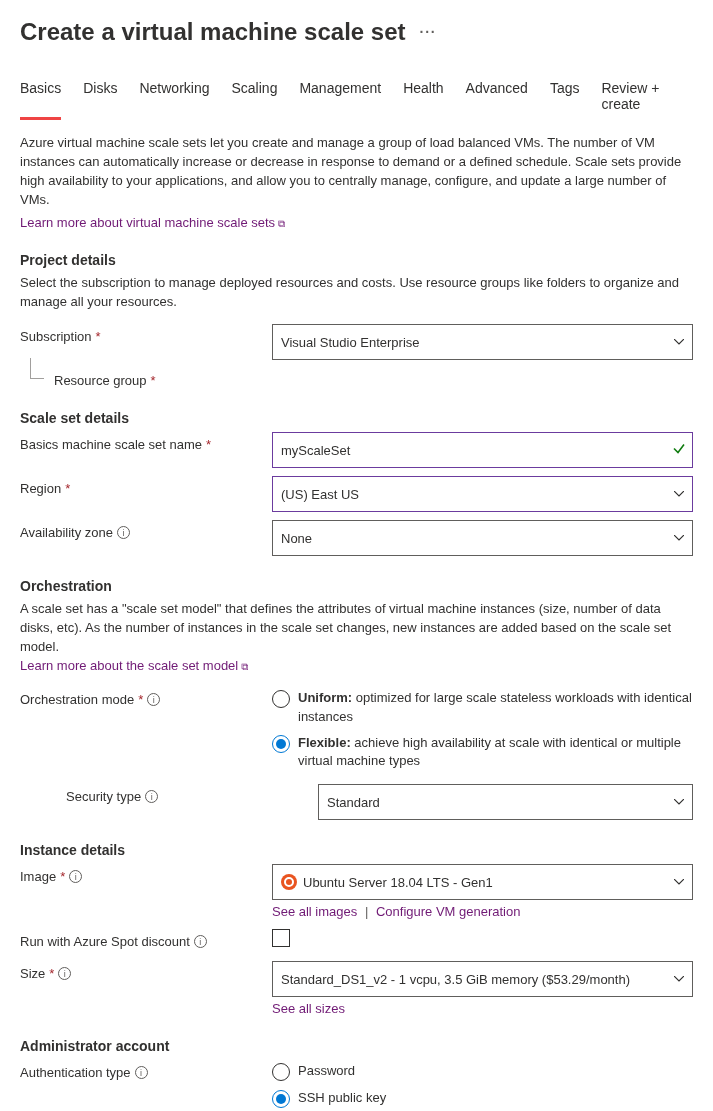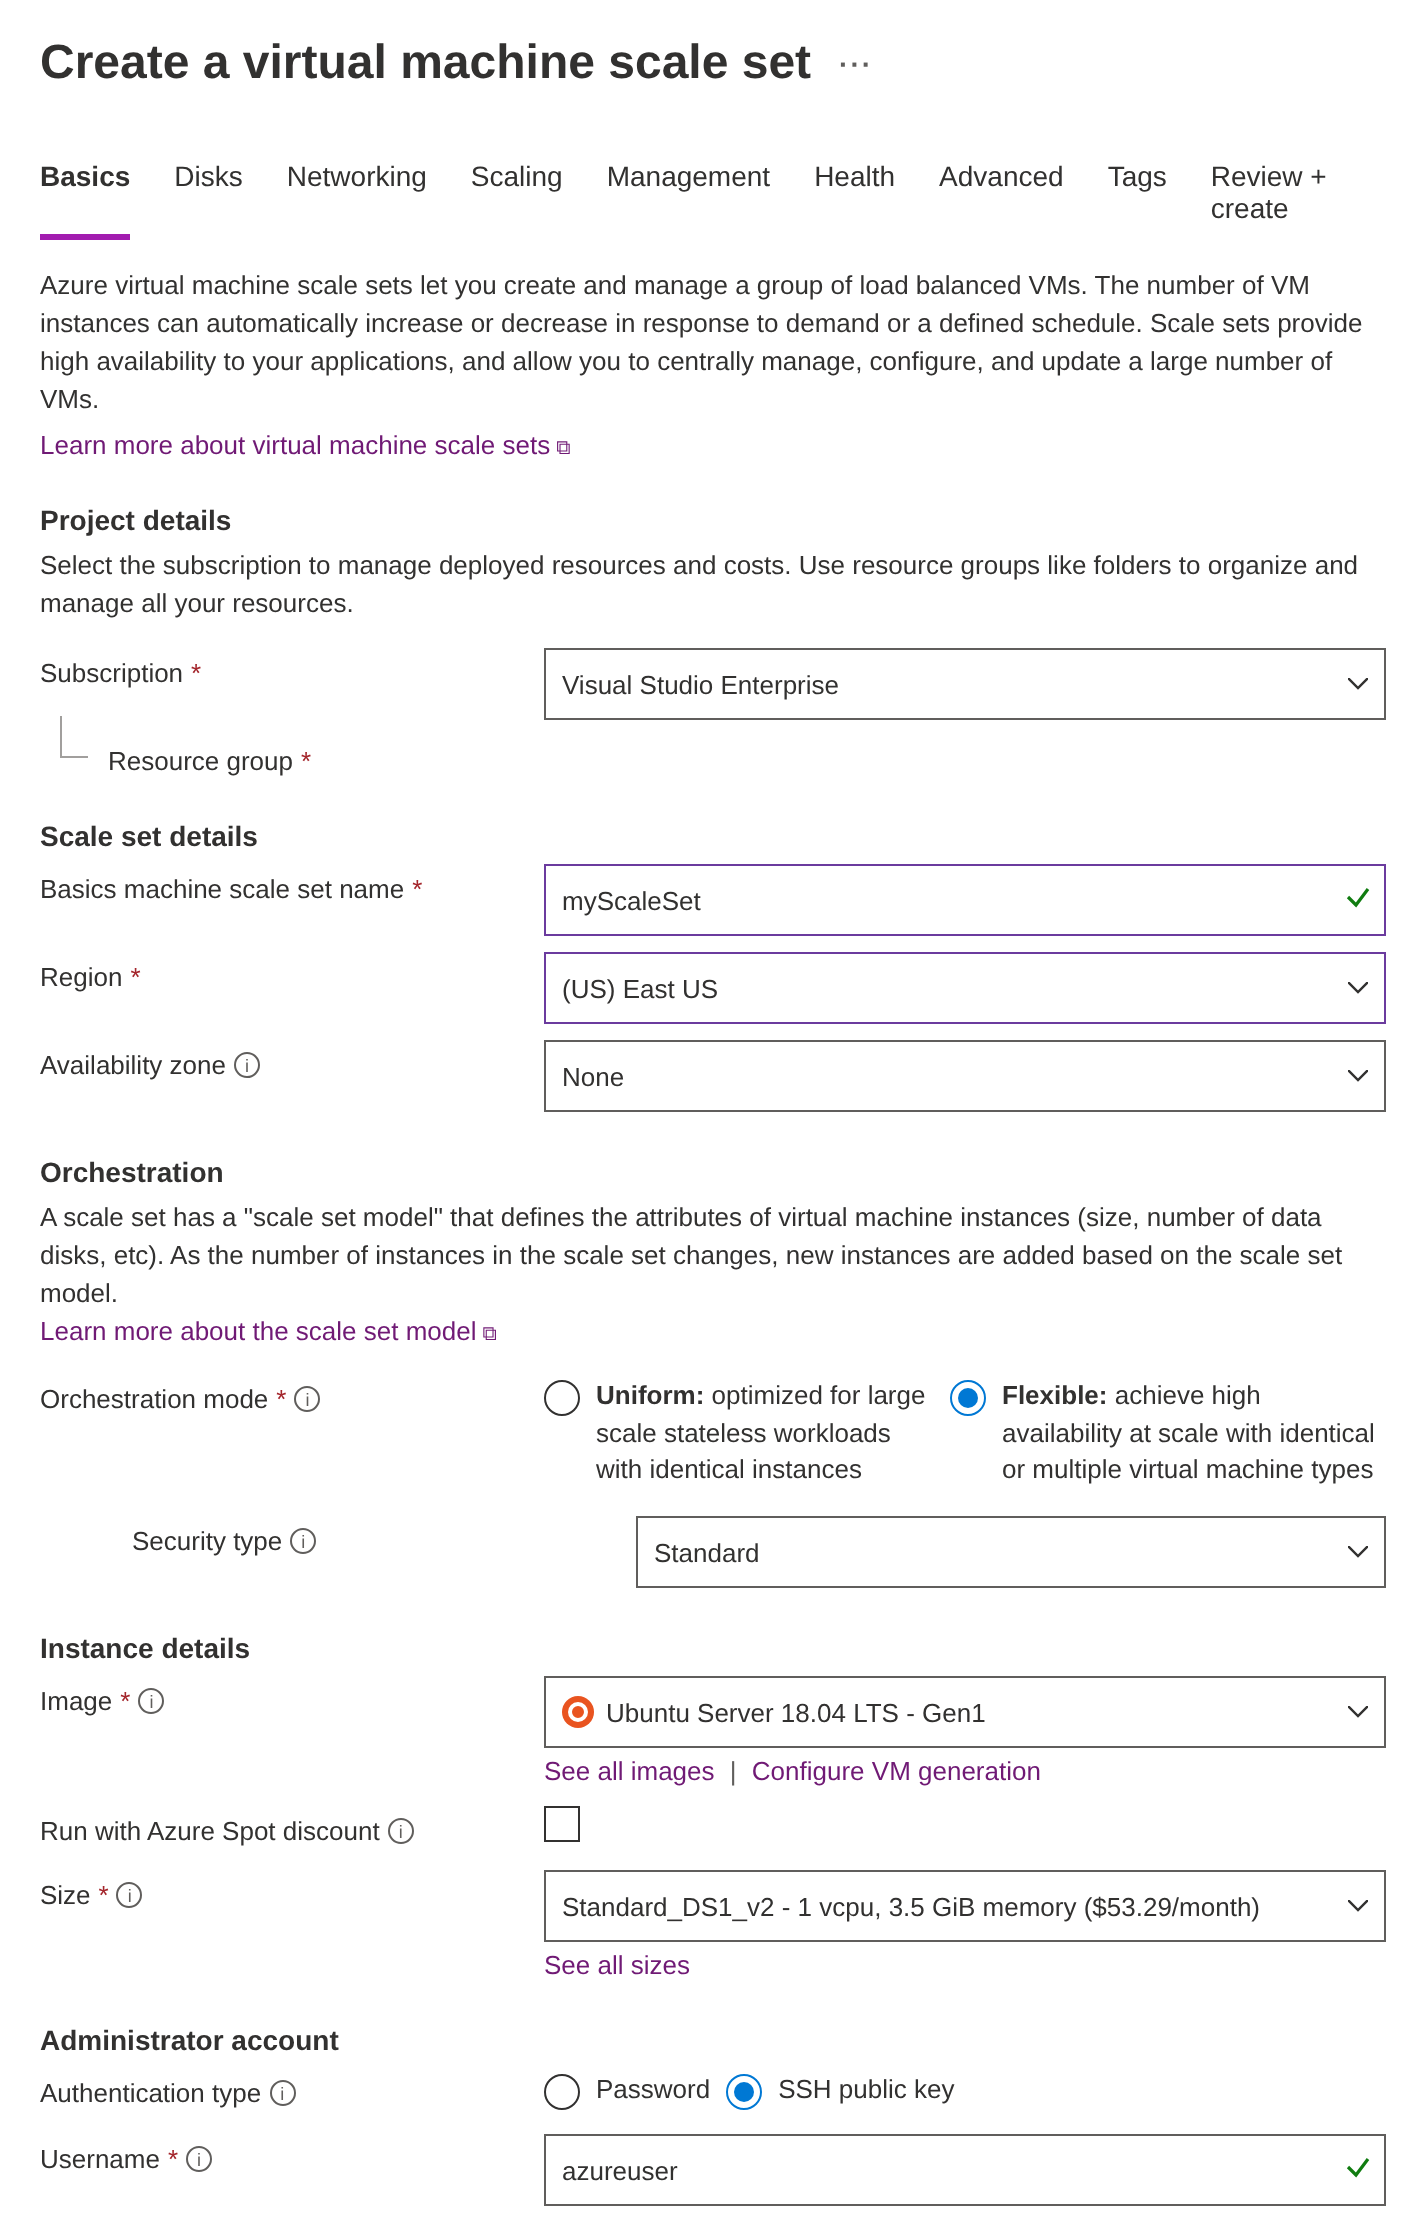"Basics" .tab.active { border-bottom: 3px solid #a21caf -> 3px solid #ef4444; font-weight: 700 -> 400 }
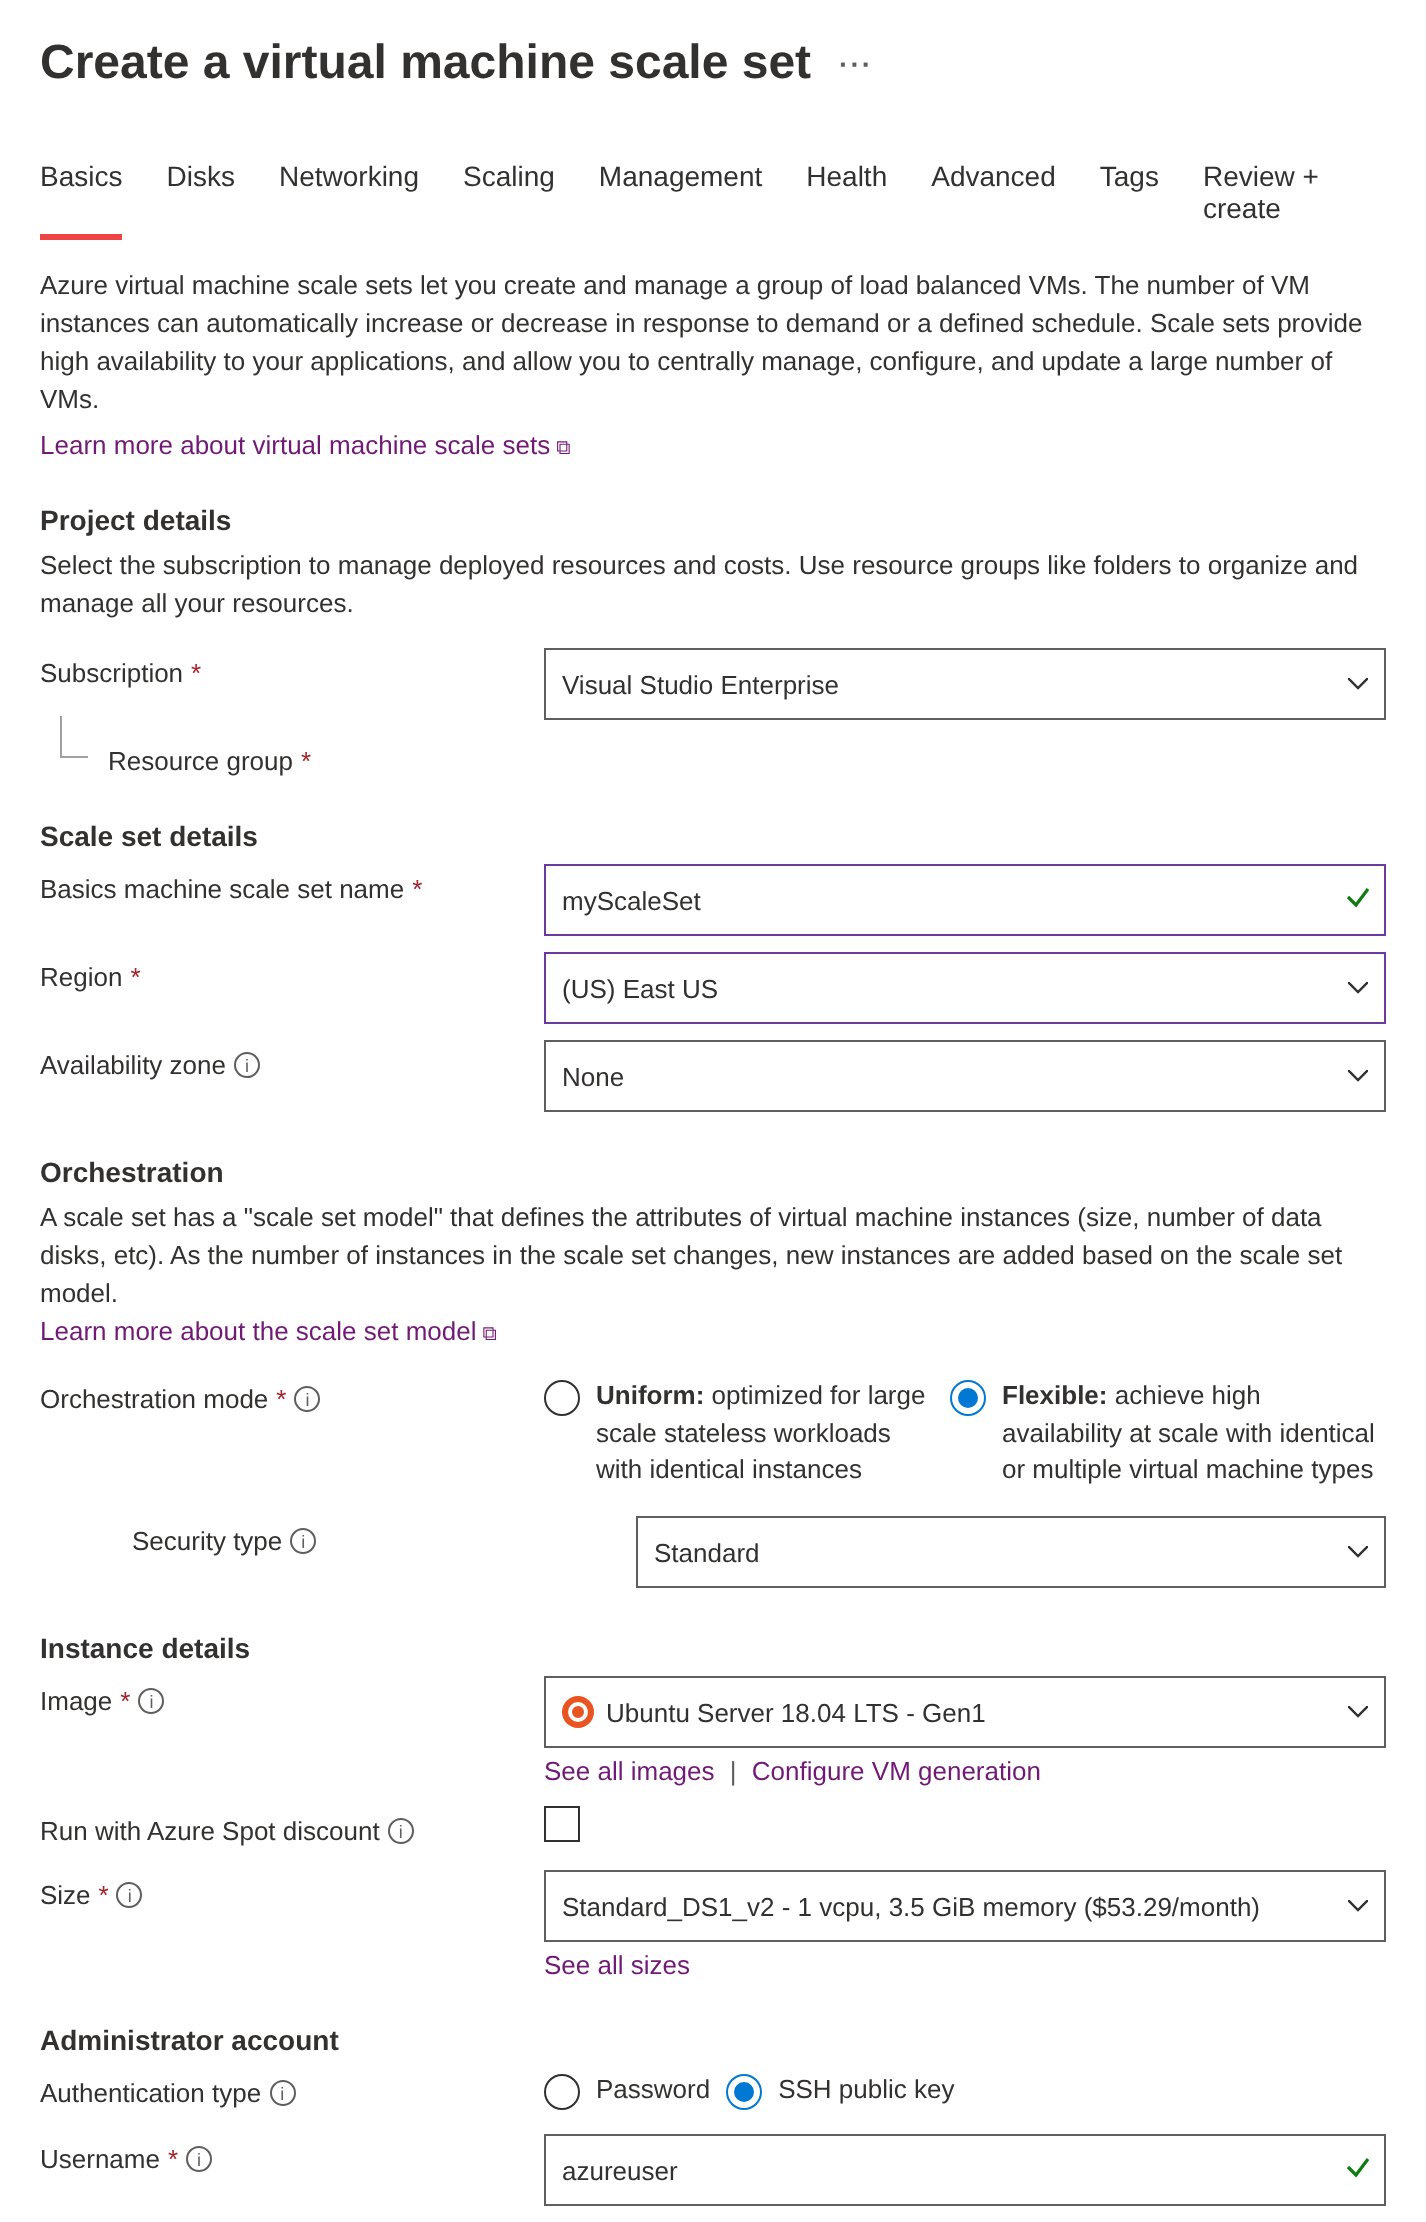"Uniform: optimized for large scale" .radio-group { flex-direction: row -> column }
